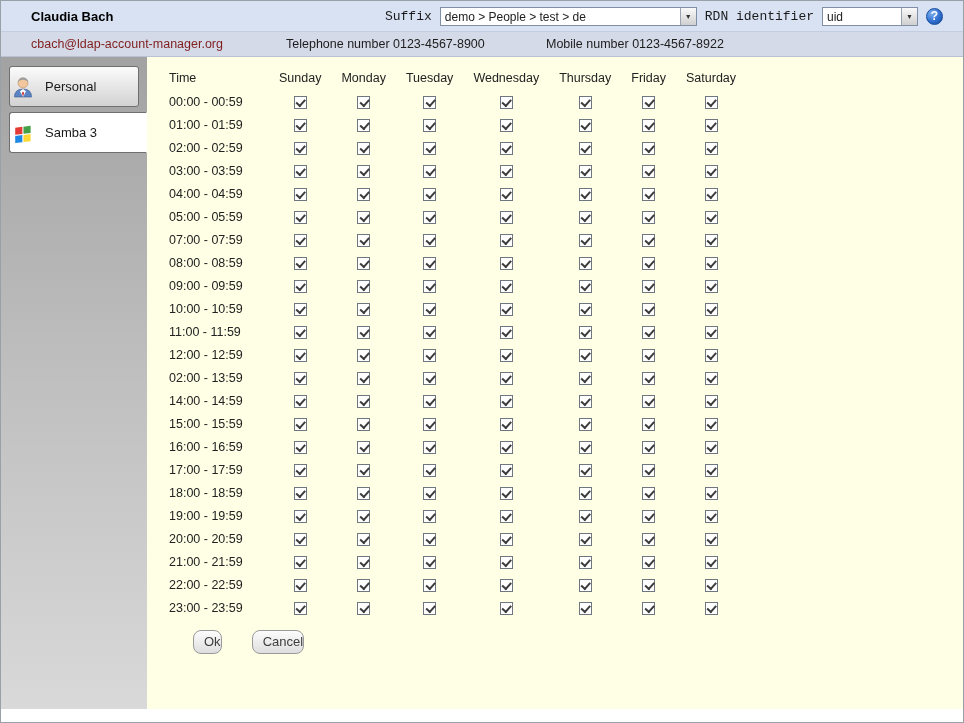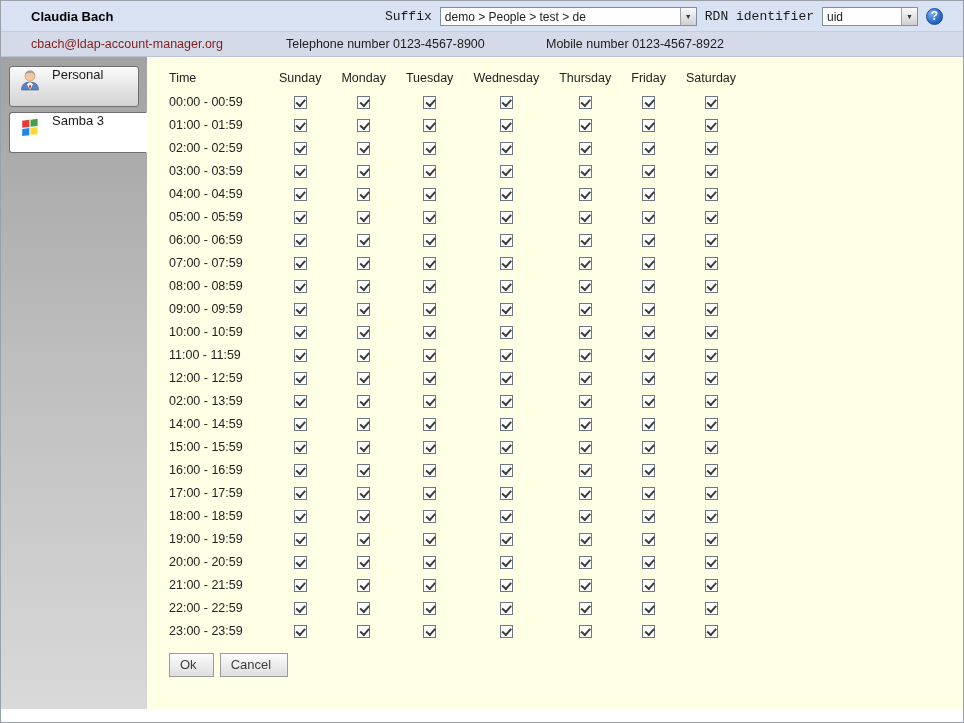"Personal" .tab { align-items: flex-start -> center; padding-left: 7px -> none }
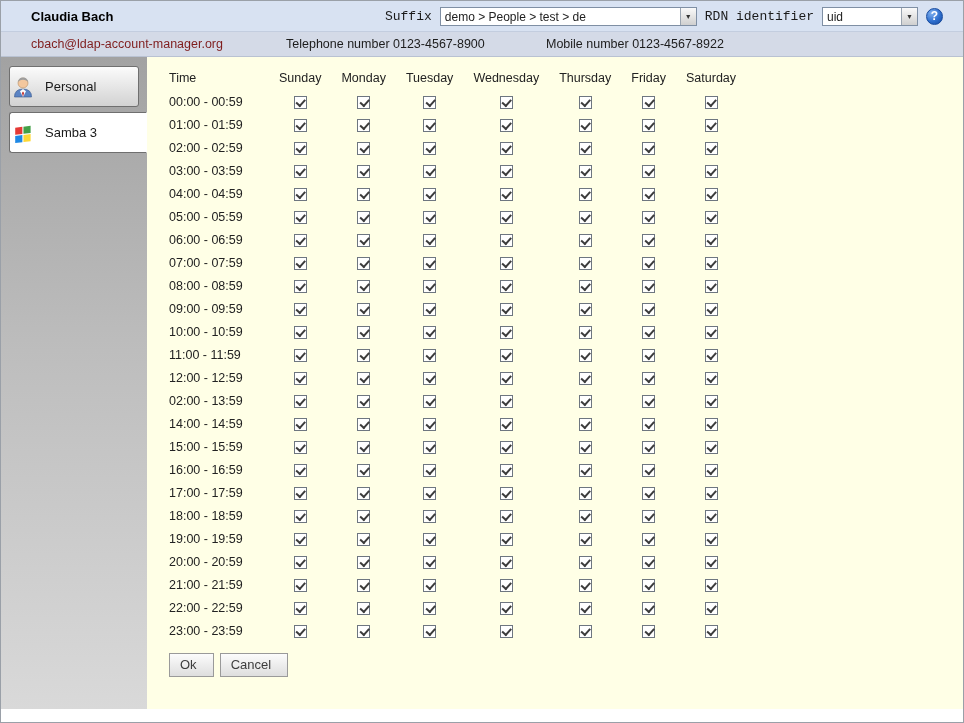"06:00 - 06:59" tr { html: <tr> <td>06:00 - 06:59</td> <td><input></td> <td><input></td> <td><input></td> <td><input></td> <td><input></td> <td><input></td> <td><input></td> </tr> -> none }
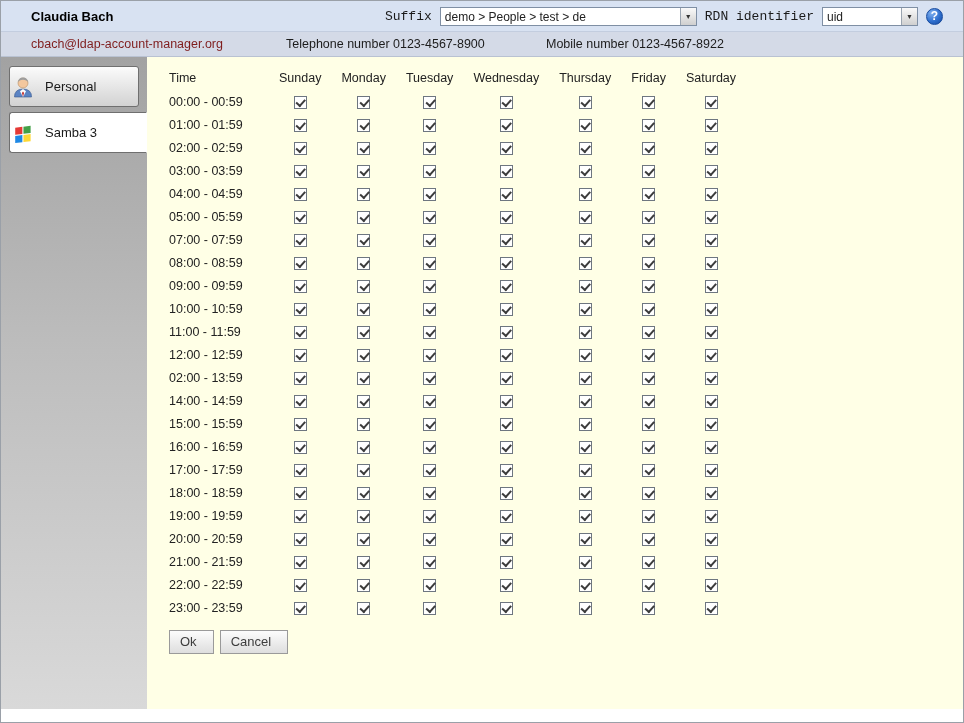"Ok" .btn { border-radius: 0 -> 8px; margin-left: none -> 24px; padding: 3px 16px 4px 10px -> 3px 0 4px 10px }
